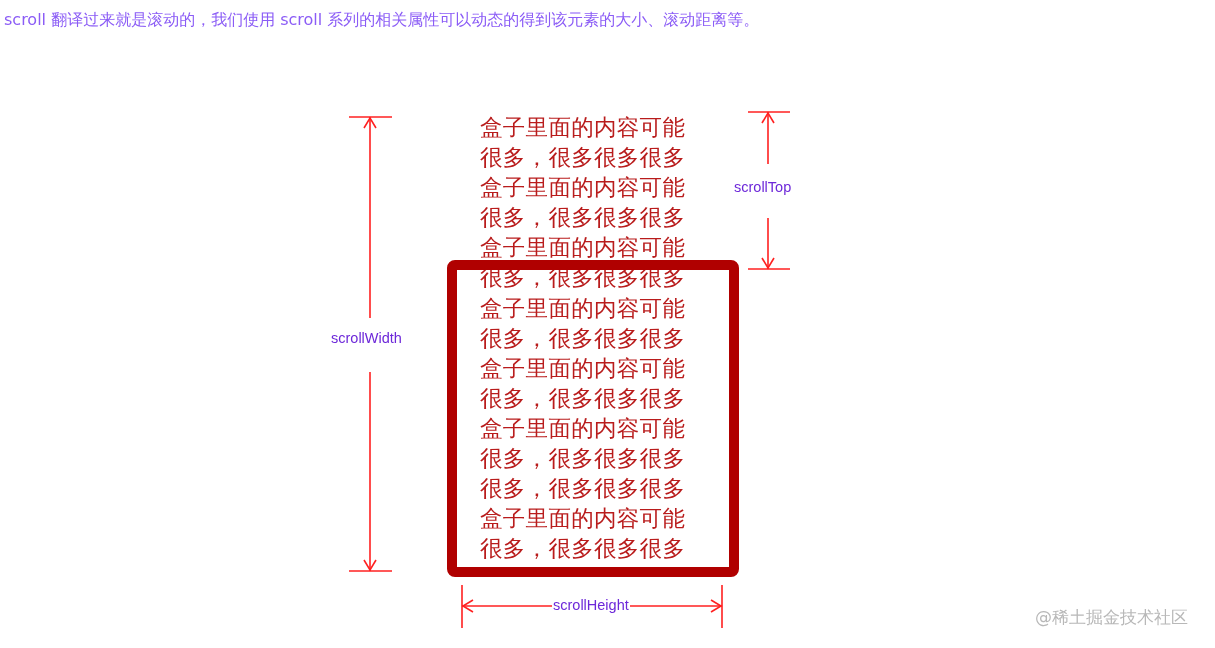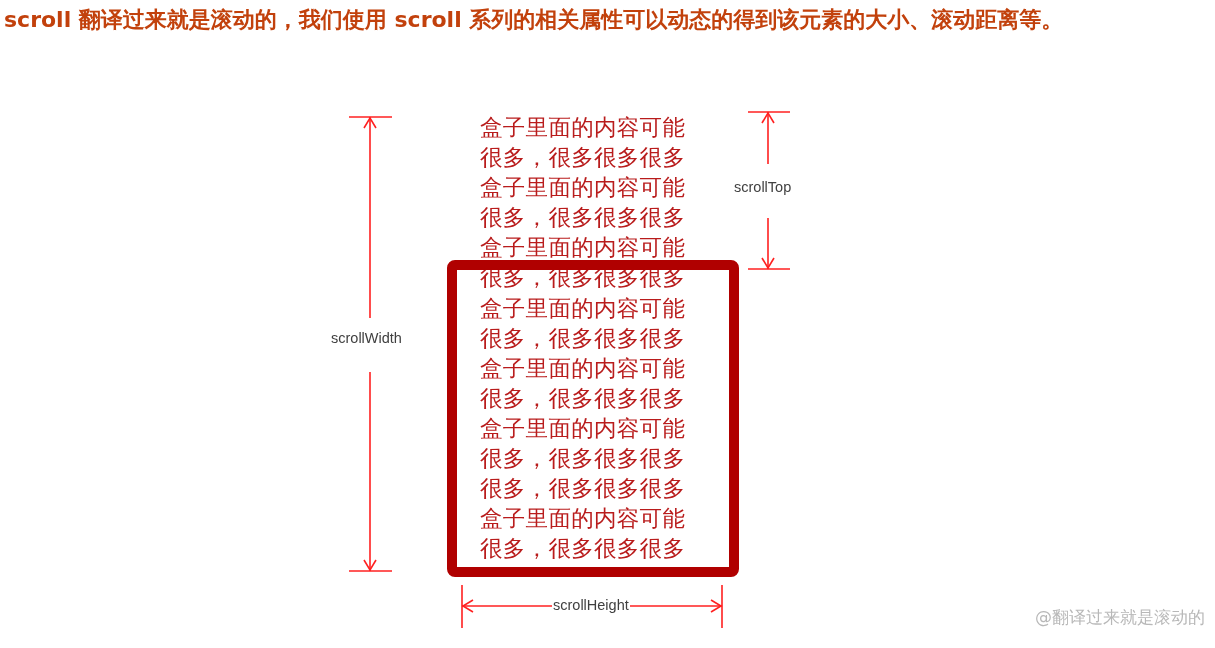"scroll 翻译过来就是滚动的，我们使用 scroll" .intro { color: #c2410c -> #8b5cf6; font-size: 22px -> 16px; font-weight: bold -> none }
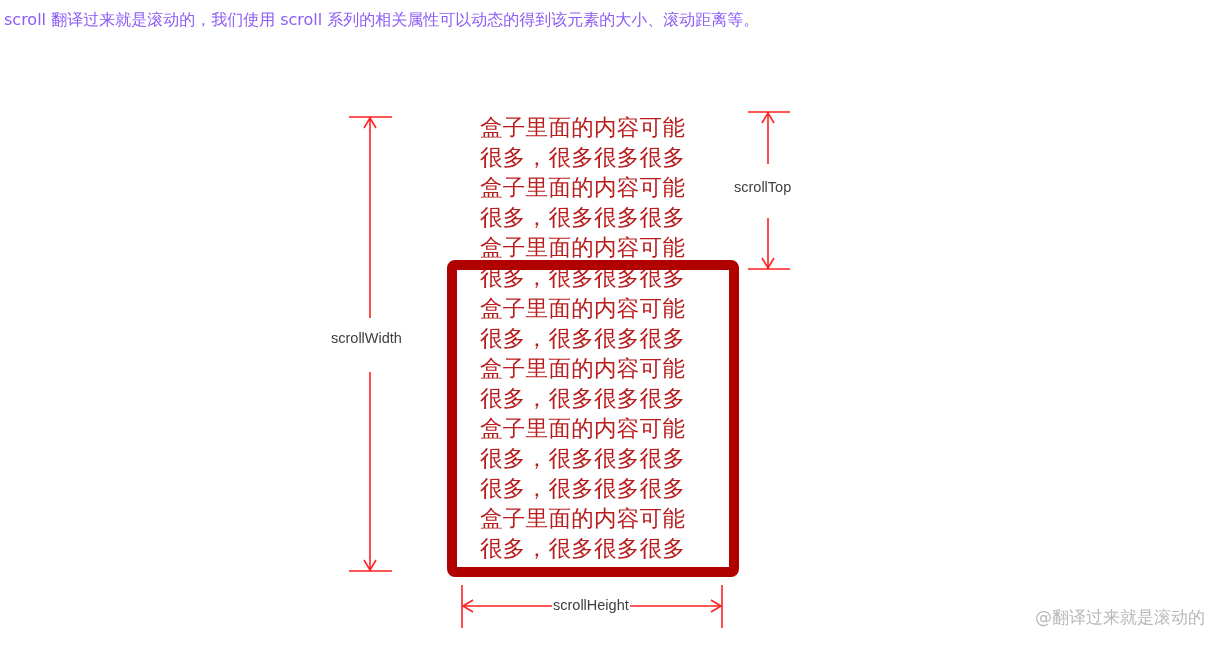"scrollTop" .lbl { color: #404040 -> #6d28d9 }
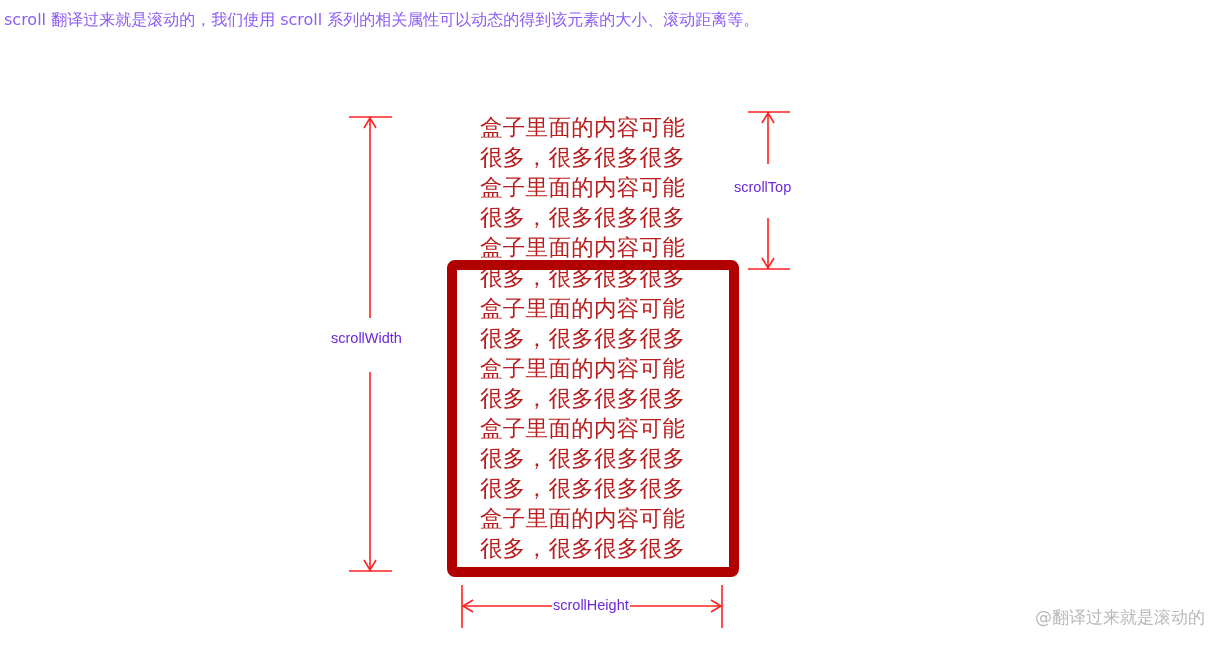"@翻译过来就是滚动的" div.wm { text: @翻译过来就是滚动的 -> @稀土掘金技术社区 }
